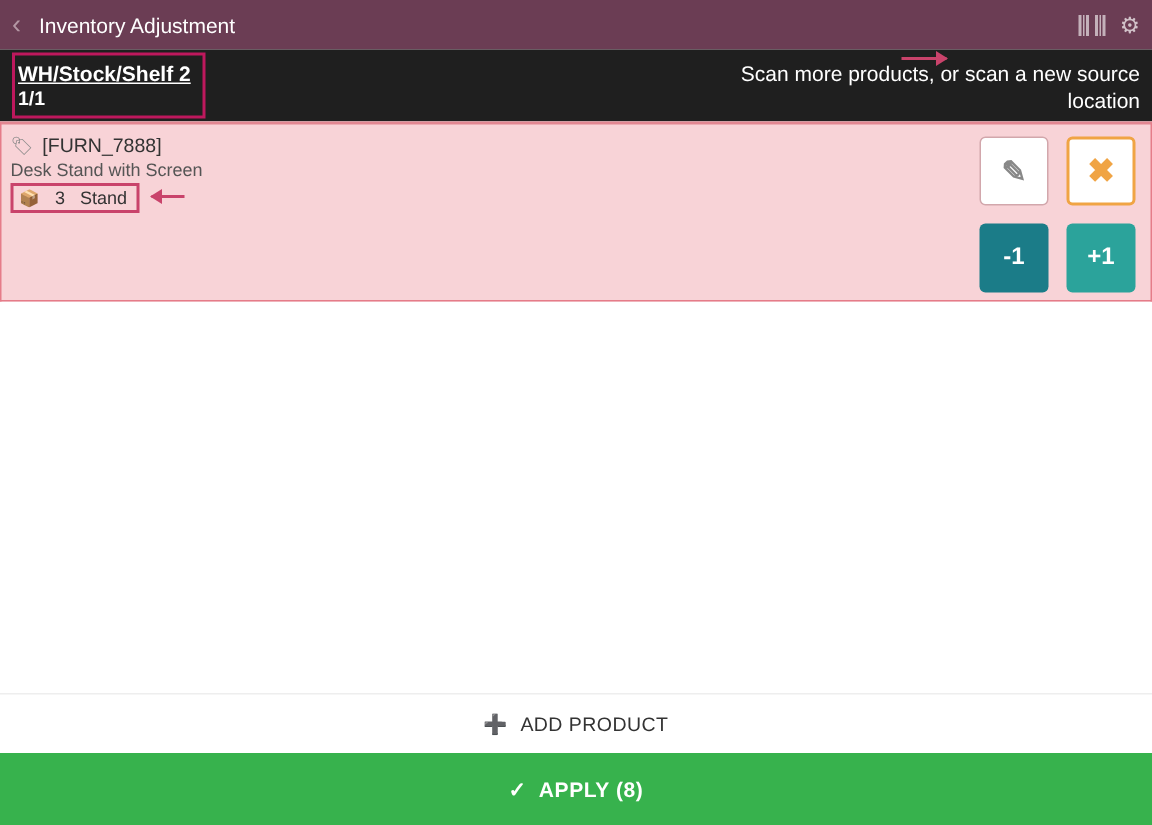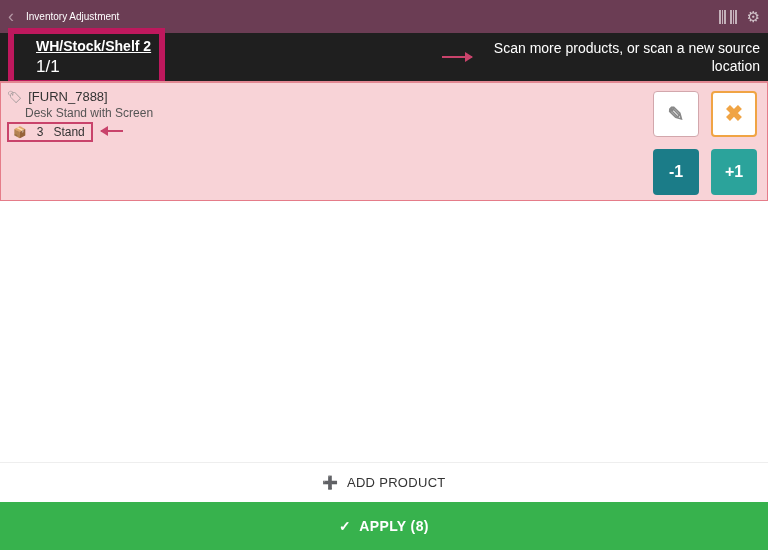"Inventory Adjustment" .header .title { font-size: 10px -> 14px }
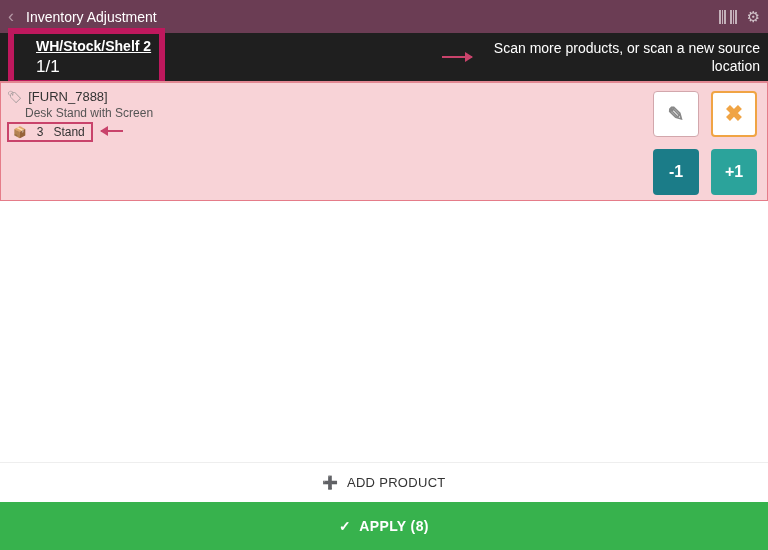"WH/Stock/Shelf 2" .loc-box { border: 6px solid #be185d -> 2px solid #be185d; padding: 4px 8px 3px 22px -> 4px 8px 3px 2px }
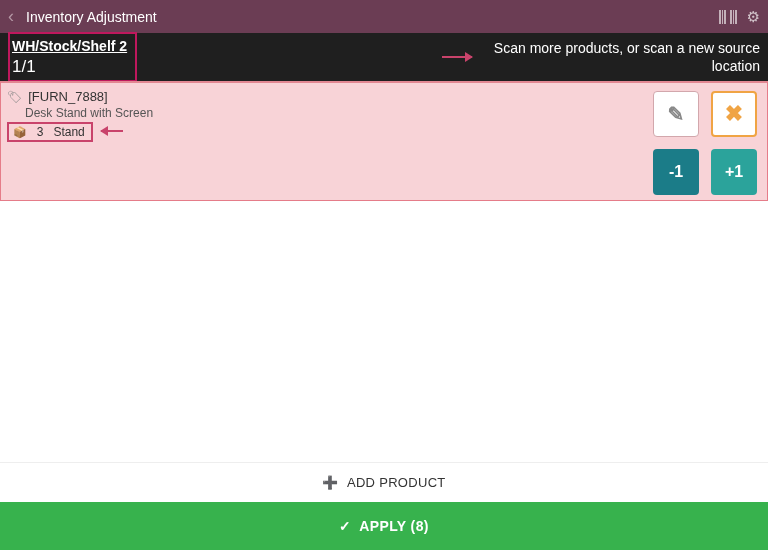"Scan more products, or scan" .scan-wrap { flex-direction: none -> column }
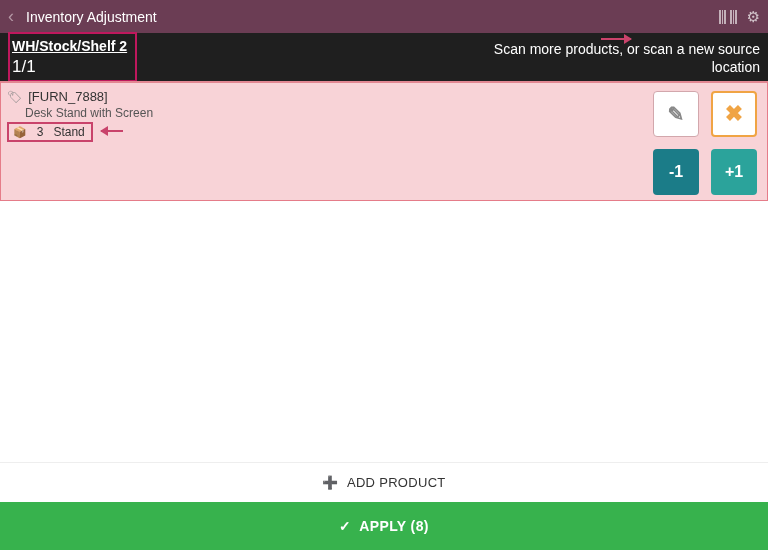"1/1" .loc-box .count { font-size: 17px -> 13px; font-weight: normal -> bold }
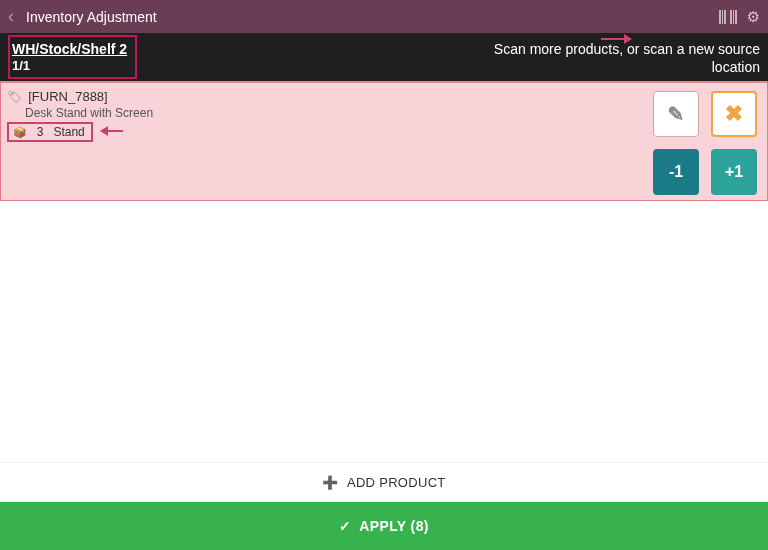"Desk Stand with Screen" .product-card .name { margin-left: 18px -> none }
